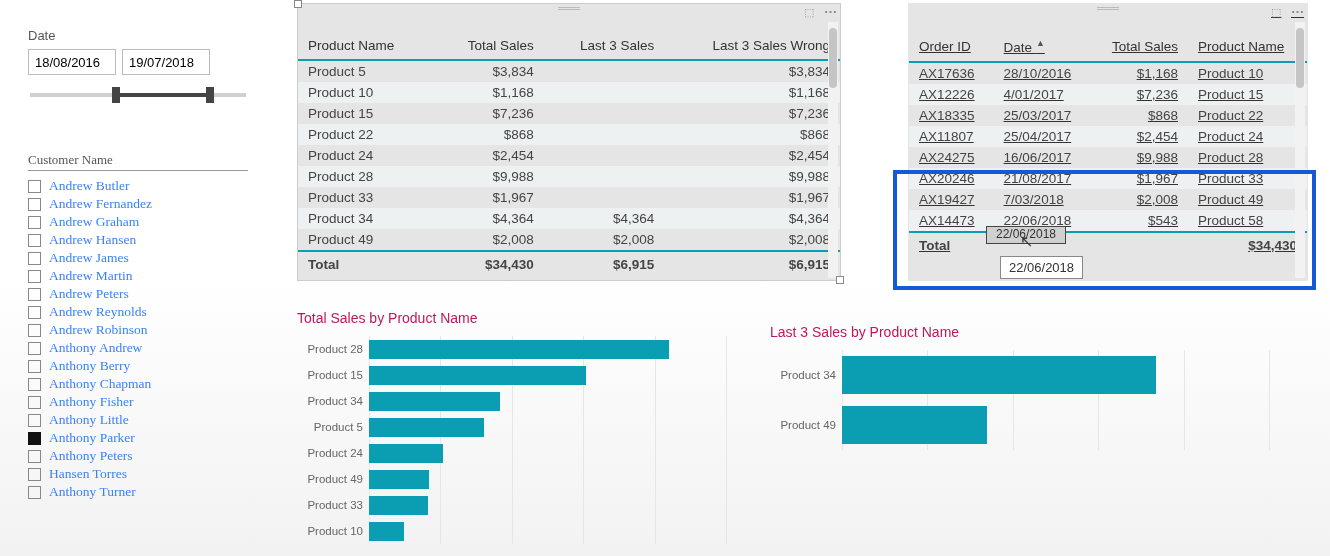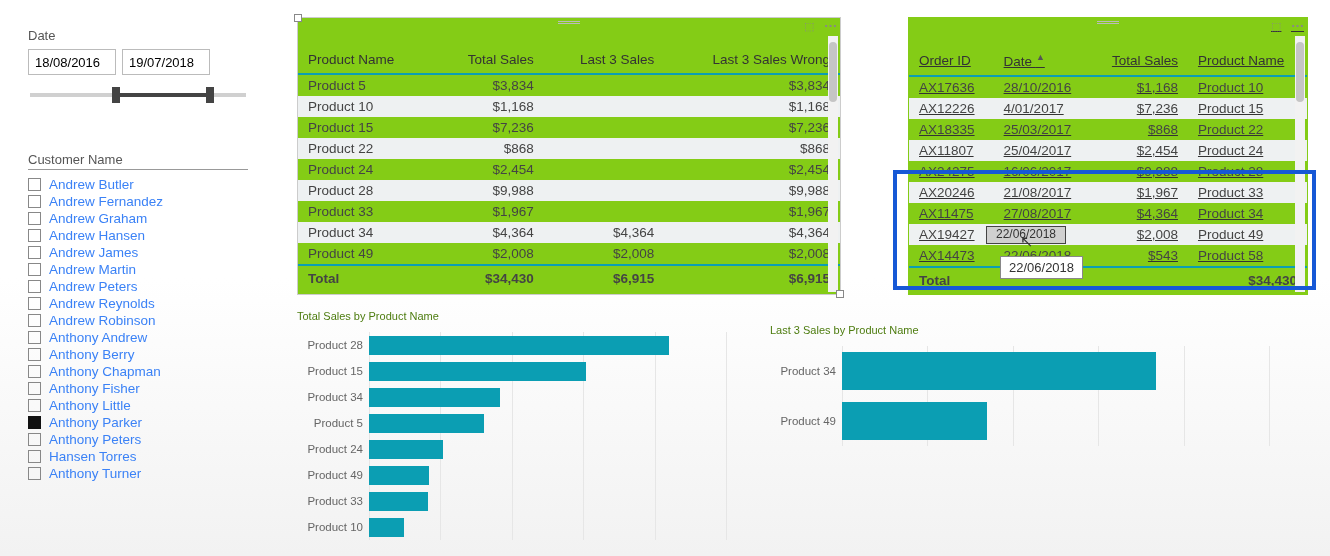"Product Name" .visual-frame { background: #84cc16 -> #e5e5e5; margin-top: 14px -> none }
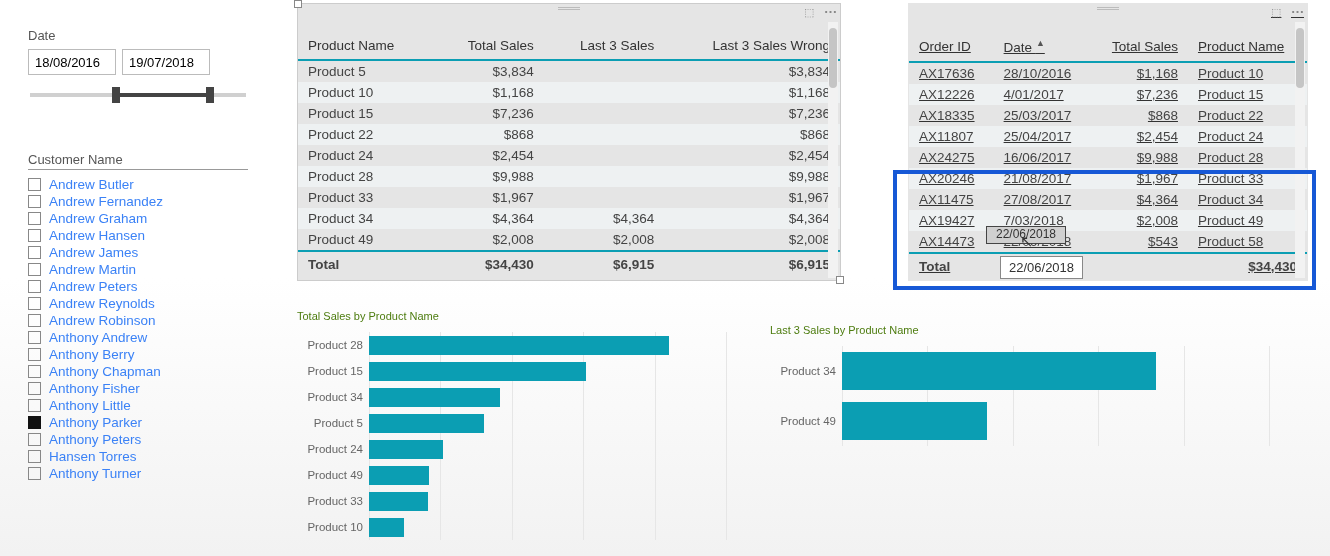"Customer Name" .customer-slicer { font-family: none -> Liberation Serif, serif }
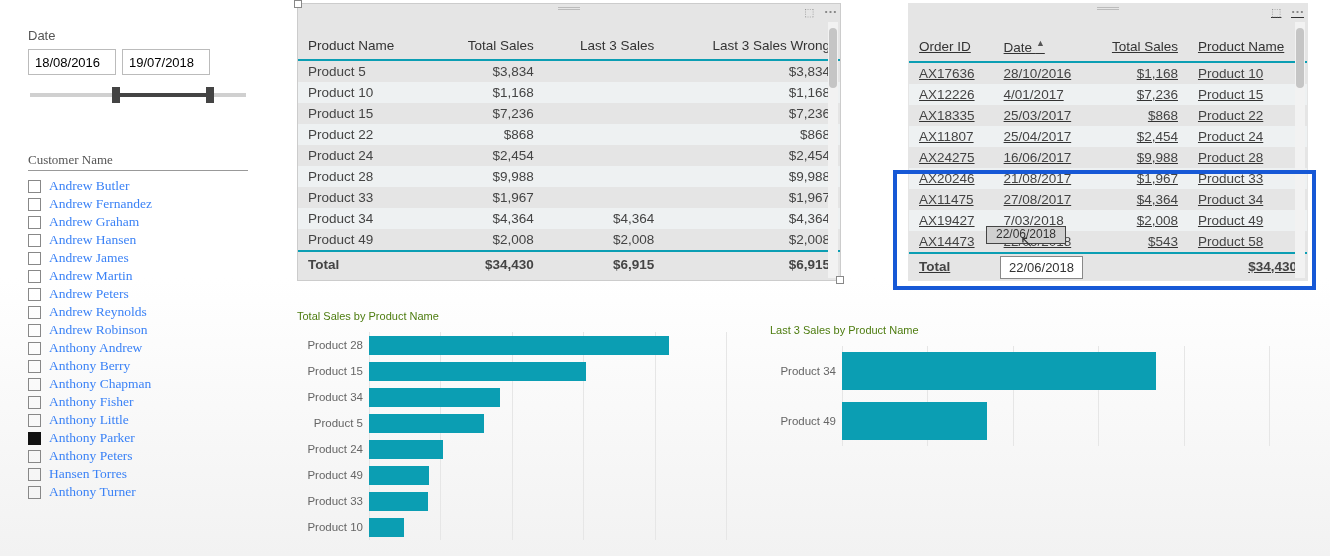"AX11475" tr { html: <tr> <td>AX11475</td> <td>27/08/2017</td> <td>$4,364</td> <td>Product 34</td> </tr> -> none }
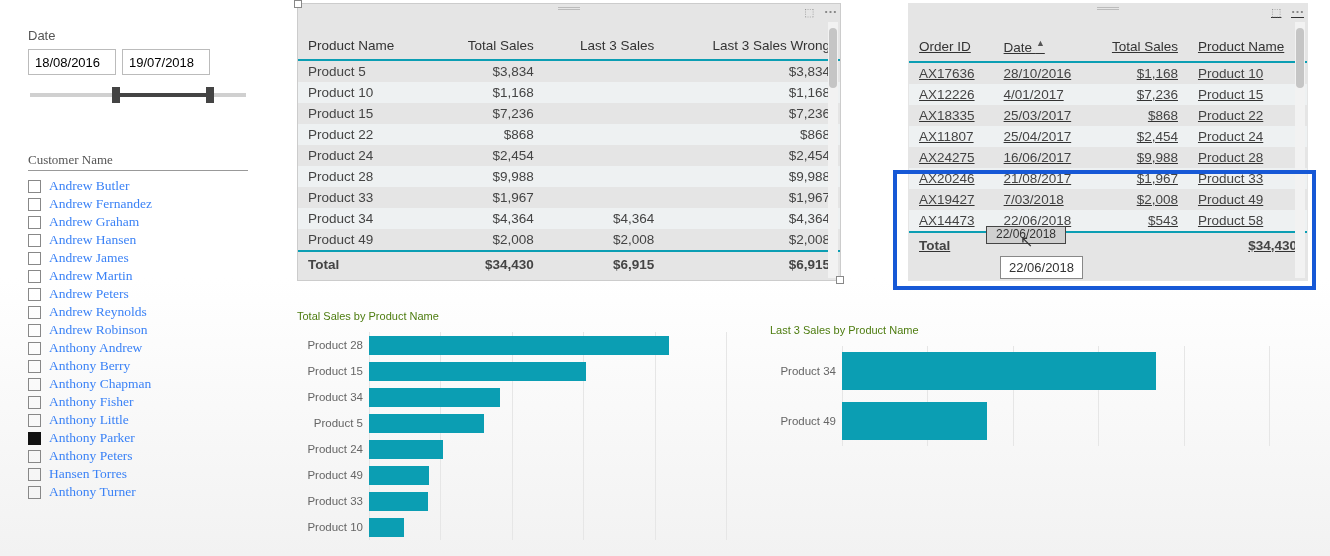"Total Sales by Product Name" .chart-title { color: #4d7c0f -> #be185d; font-size: 11px -> 14px }
